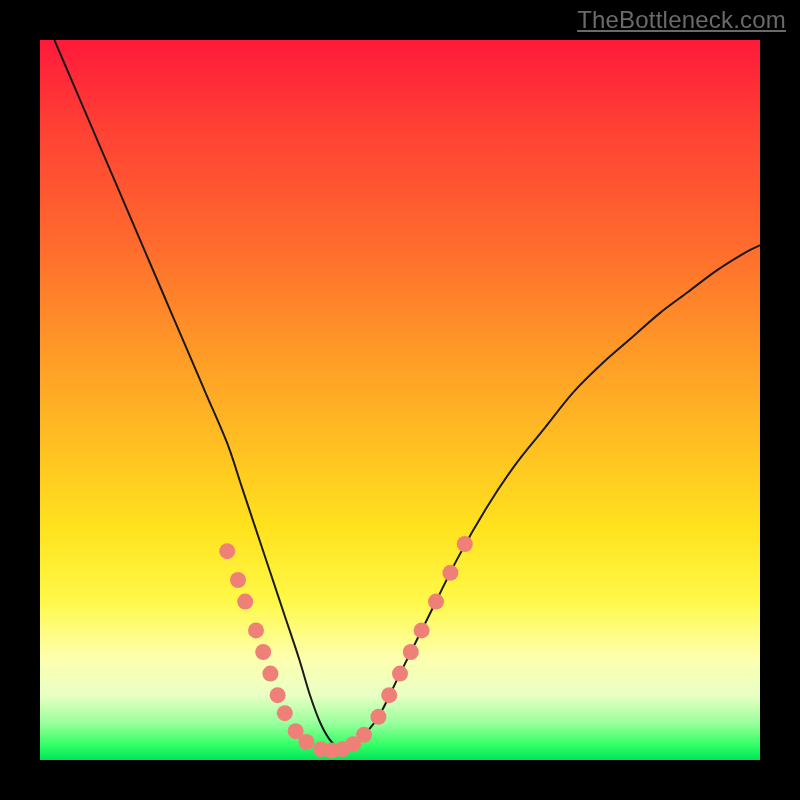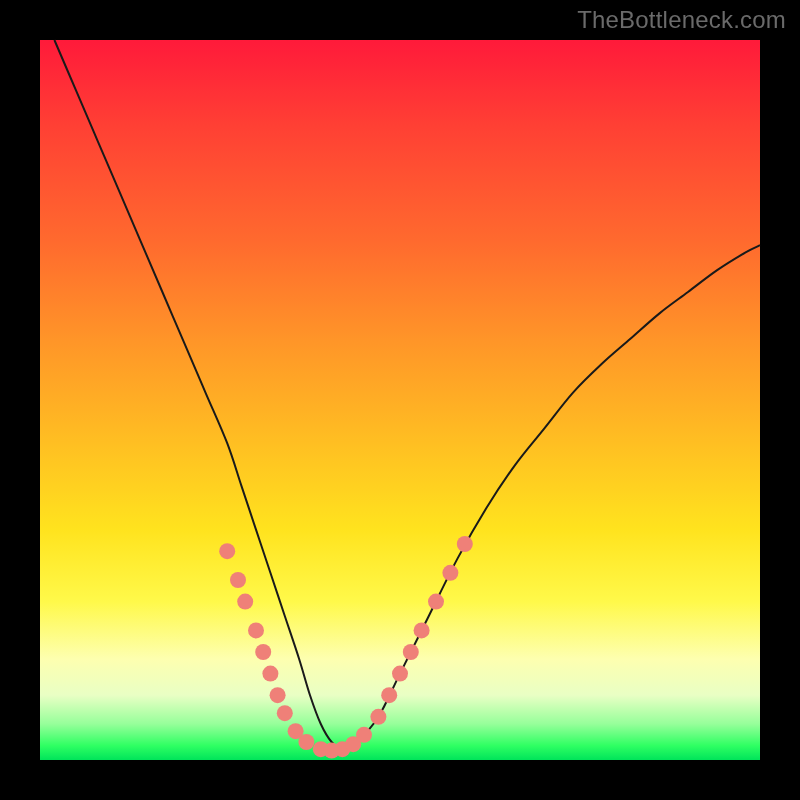"TheBottleneck.com" .watermark { text-decoration: none -> underline }
